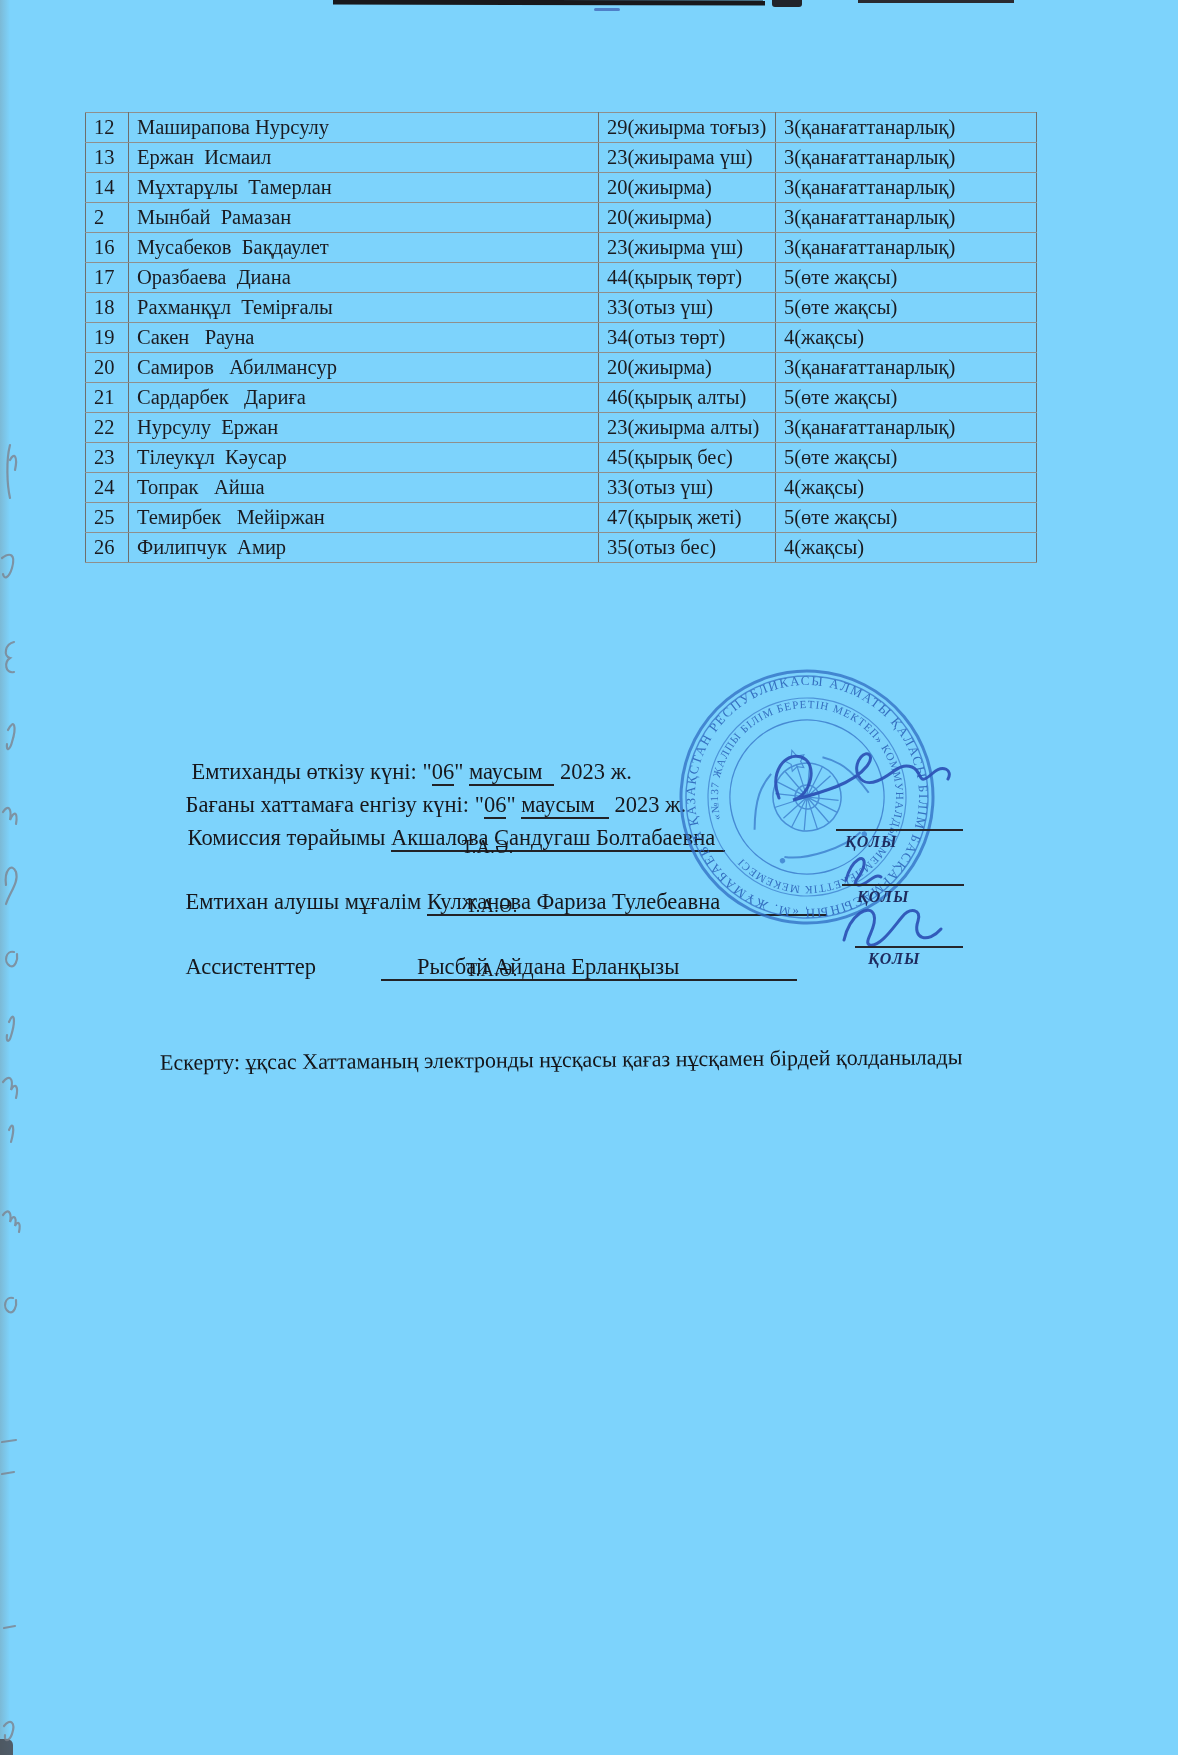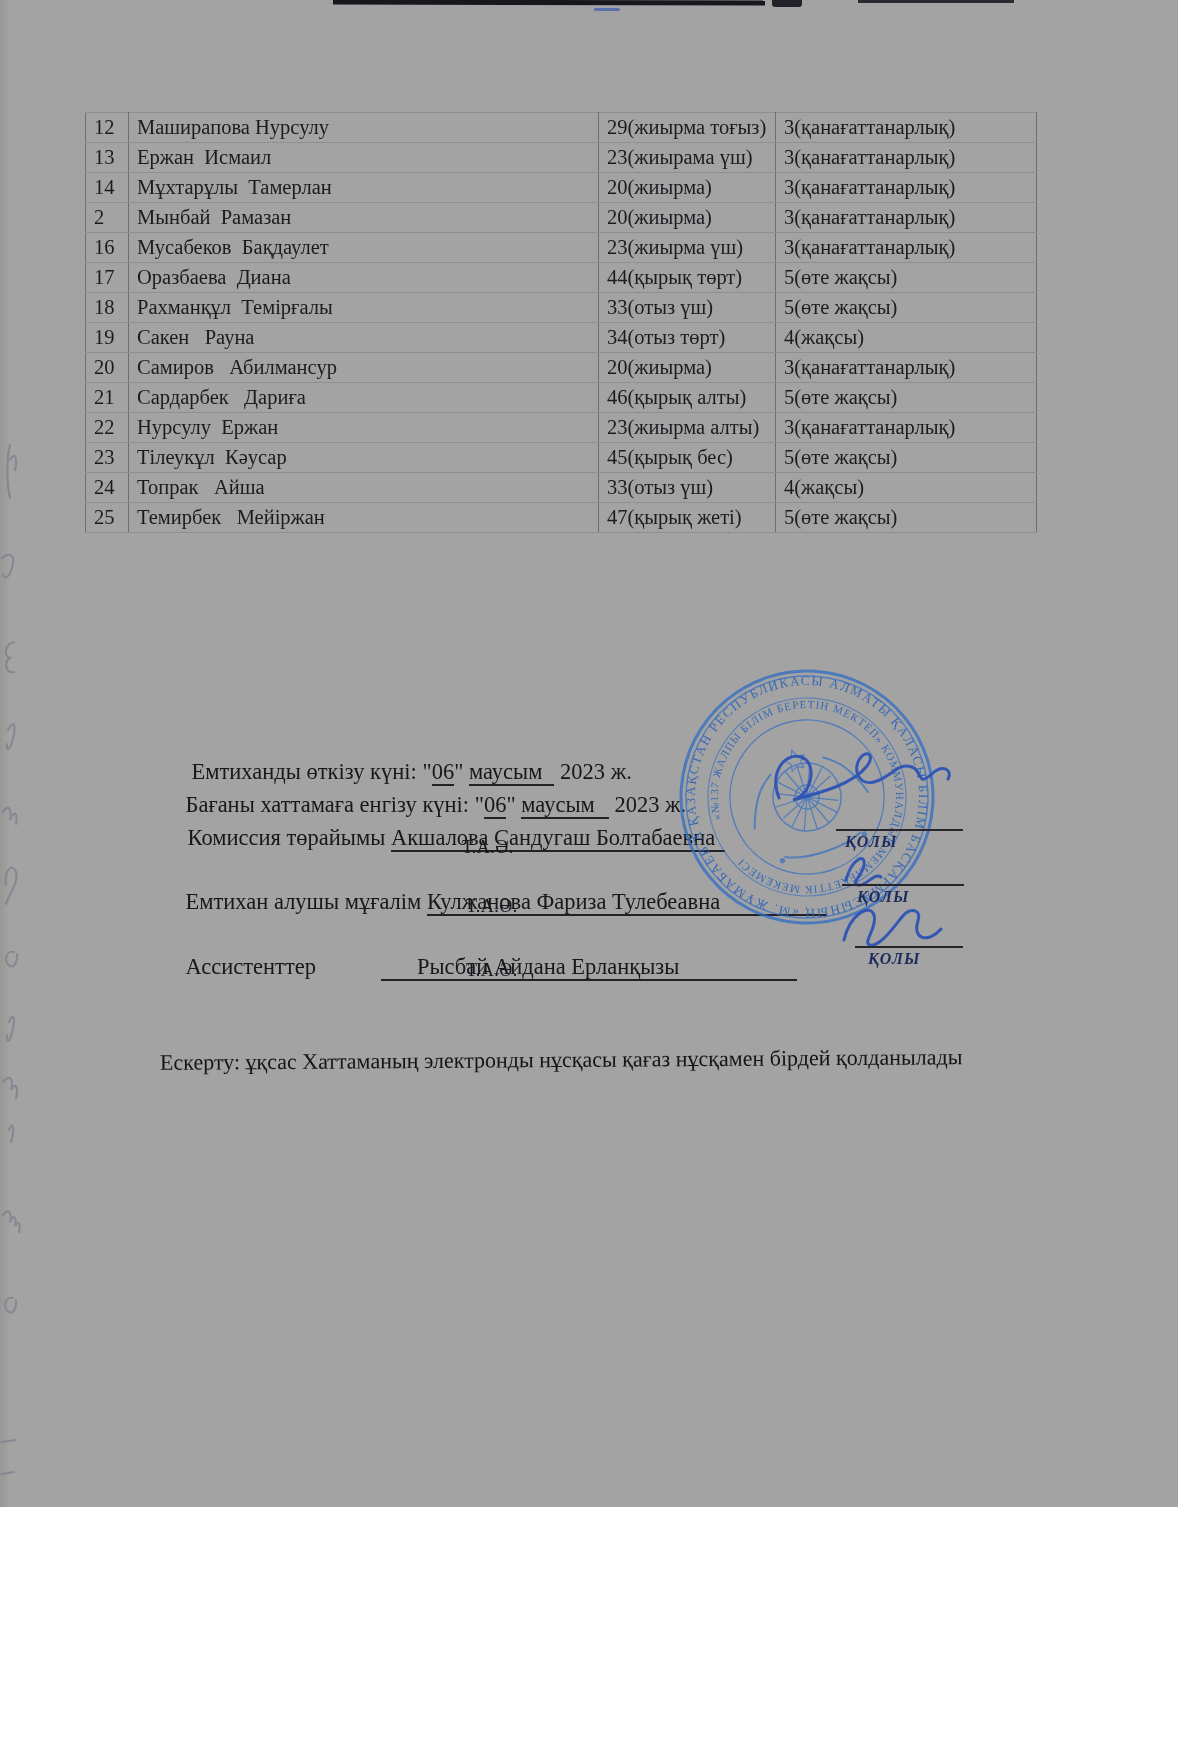"12" .page { background: #a3a3a3 -> #7dd3fc; height: 1507px -> 1755px }
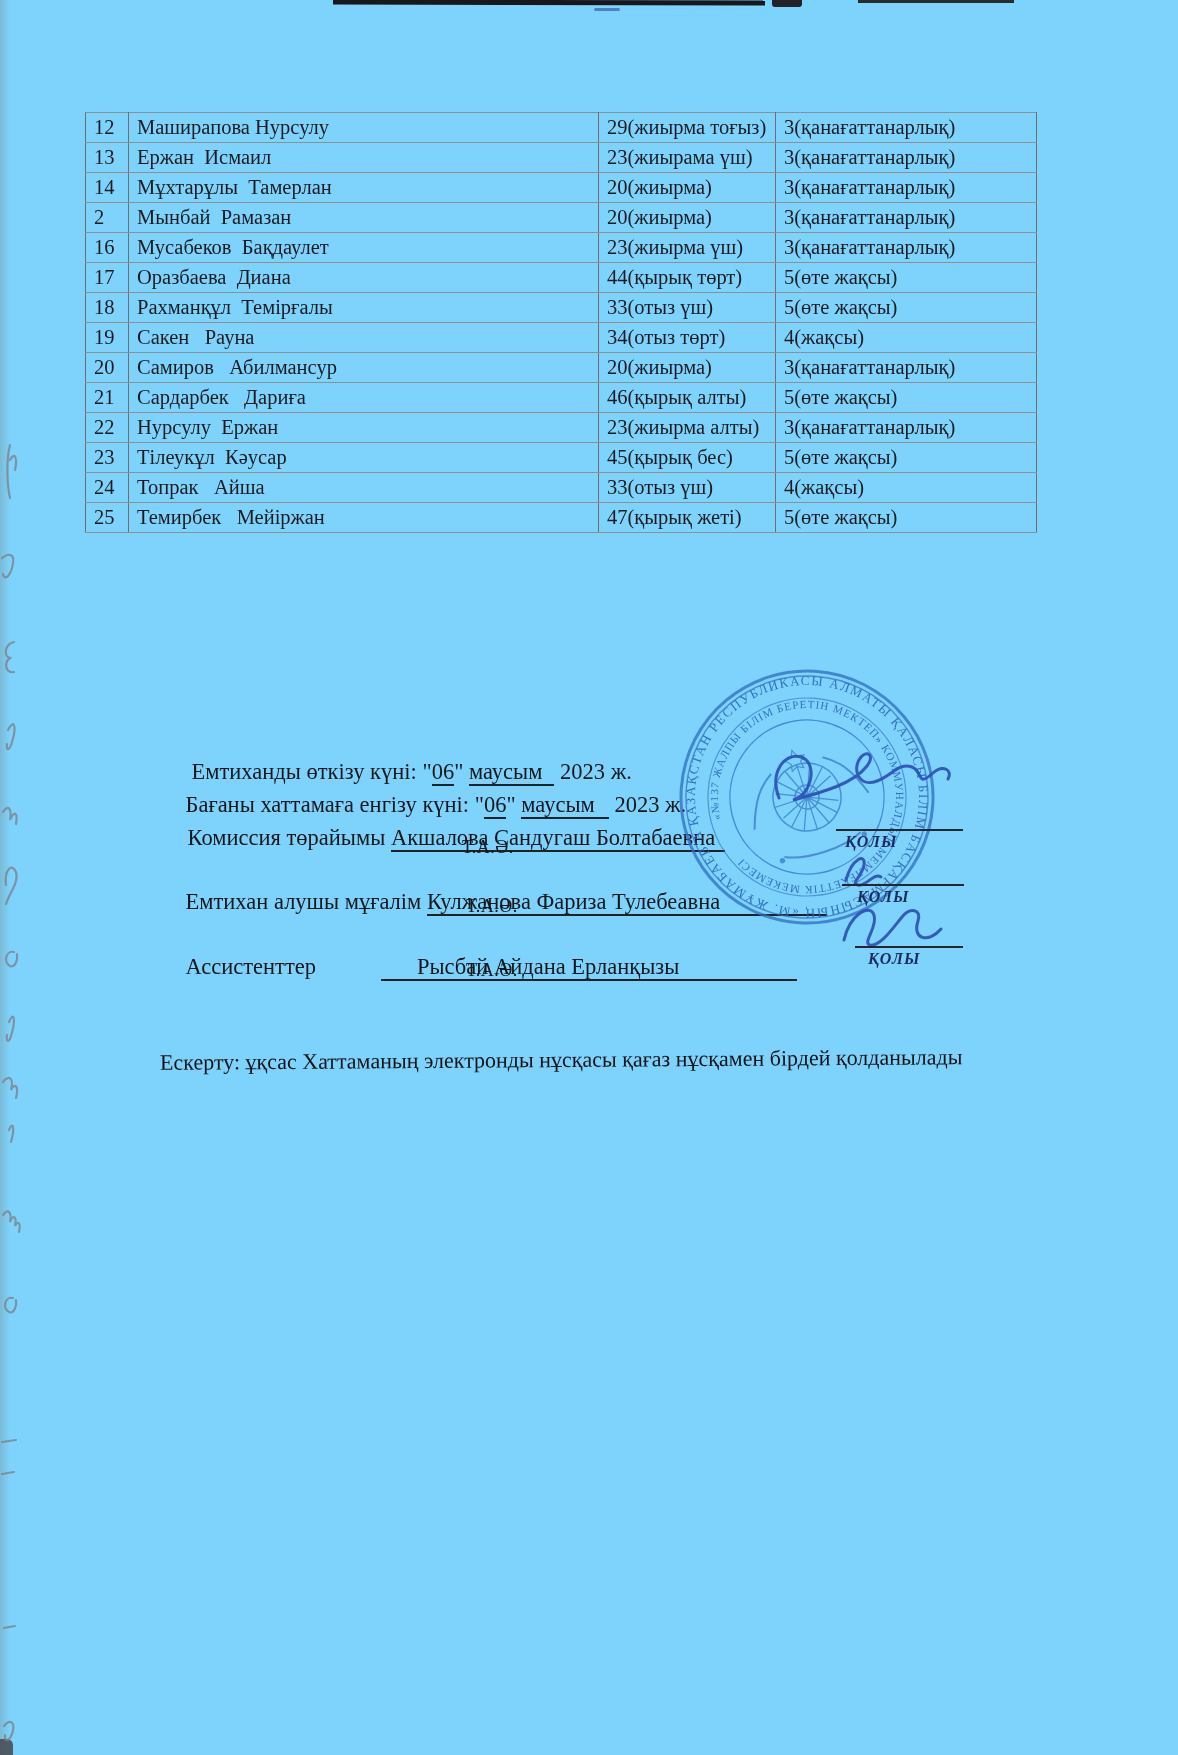"26" tr { html: none -> <tr> <td>26</td> <td>Филипчук Амир</td> <td>35(отыз бес)</td> <td>4(жақсы)</td> </tr> }
